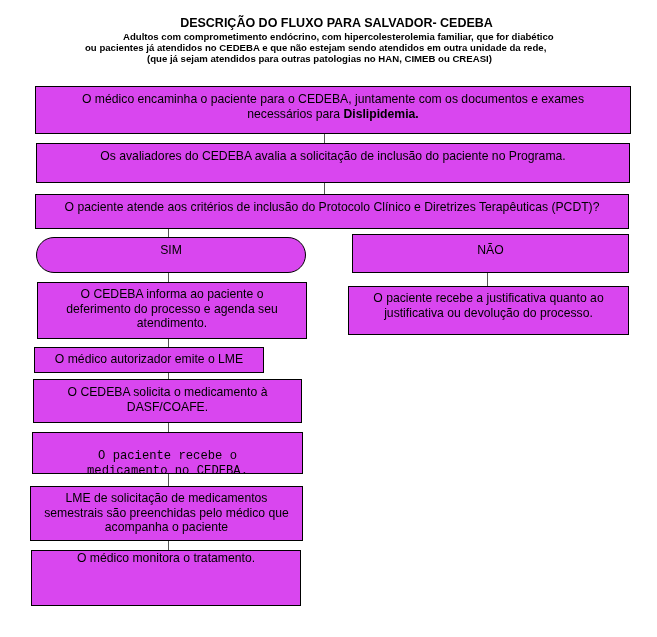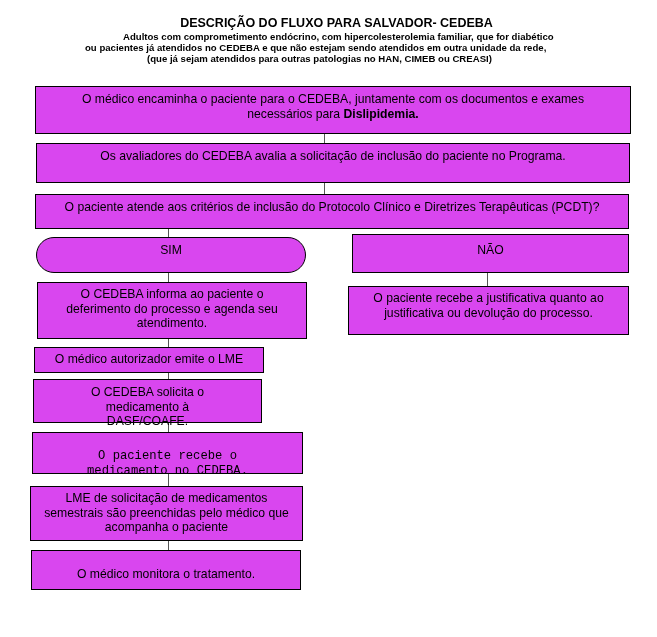"O CEDEBA solicita o medicamento" div.box { width: 229px -> 269px }
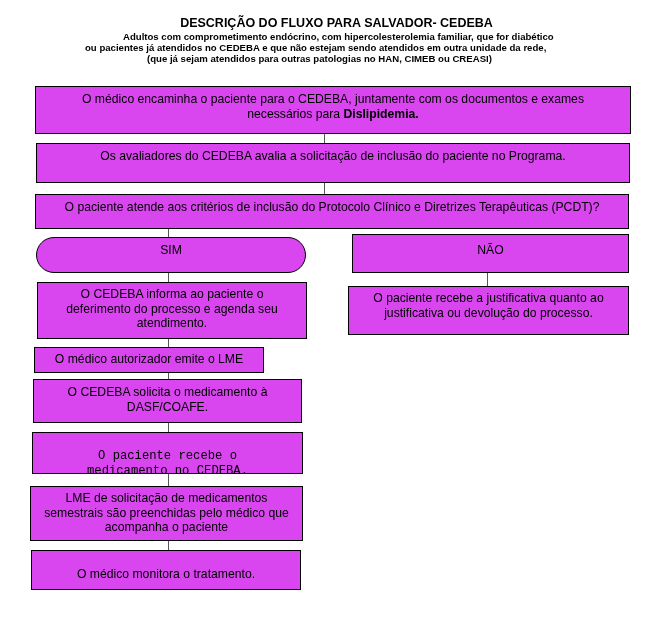"O médico monitora o tratamento." div.box { height: 40px -> 56px; padding-top: 16px -> 0 }
